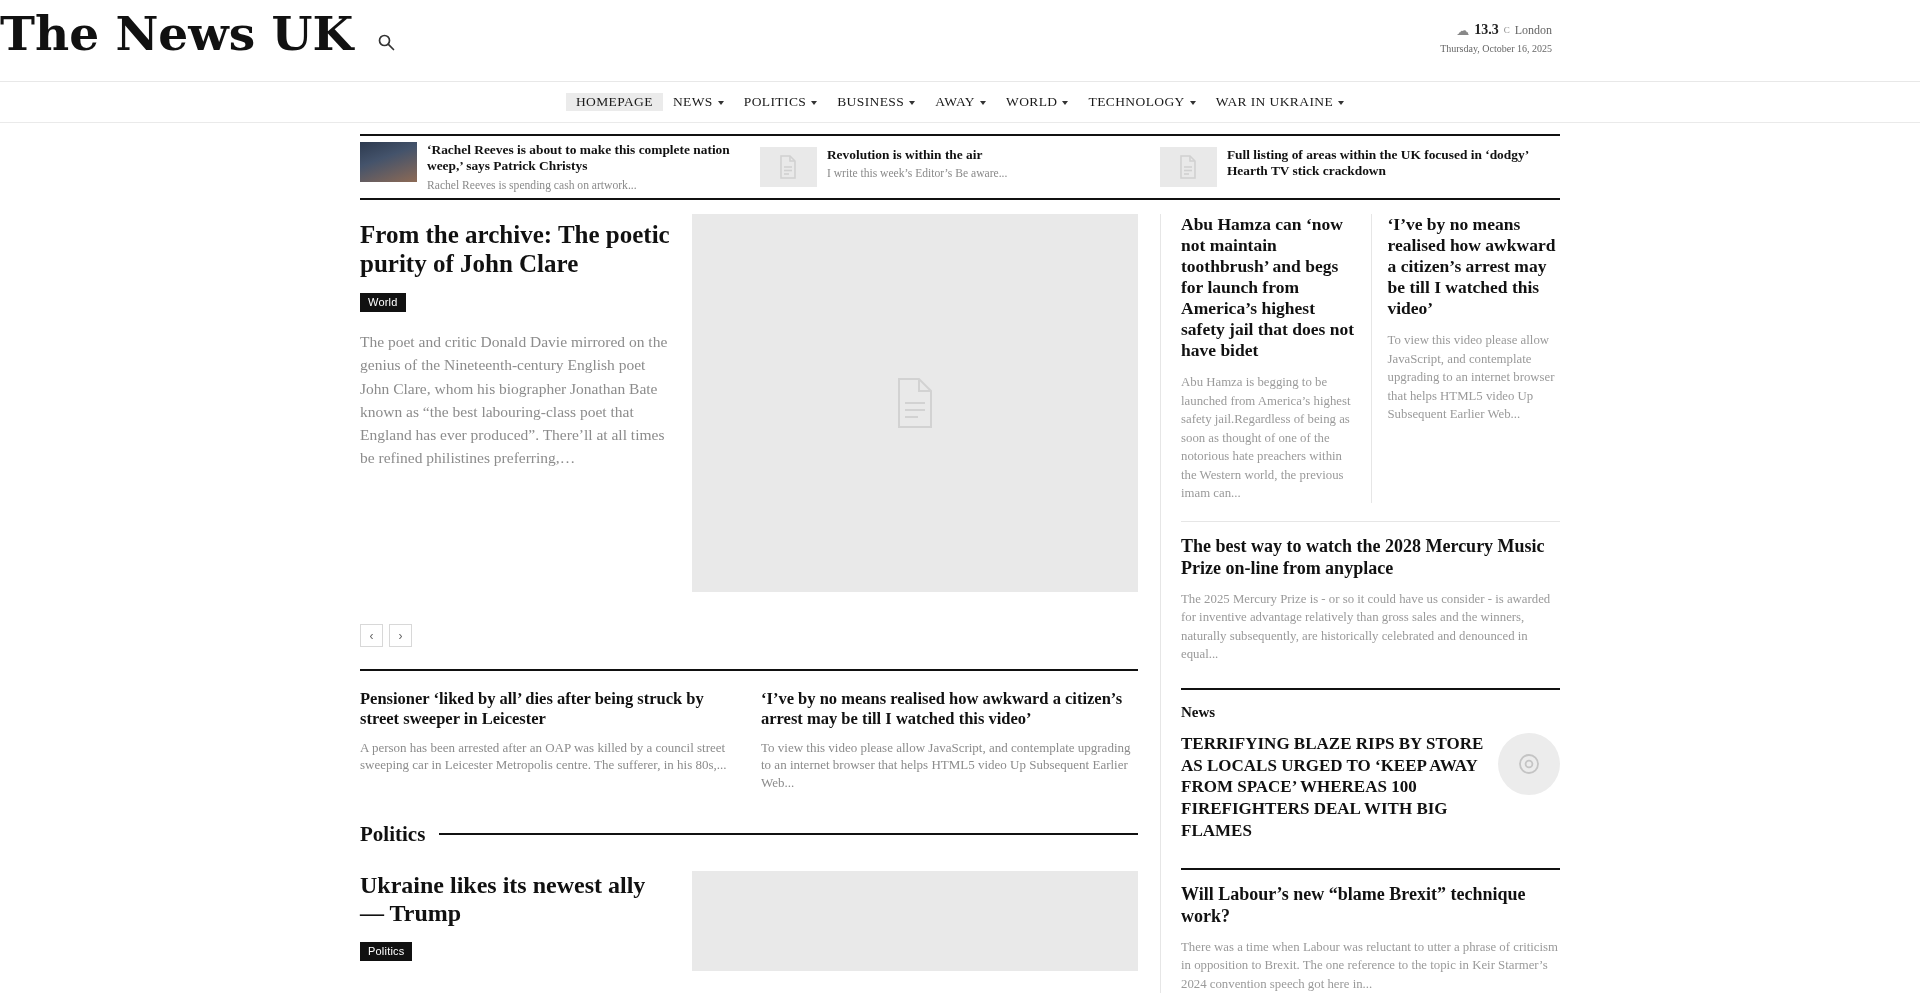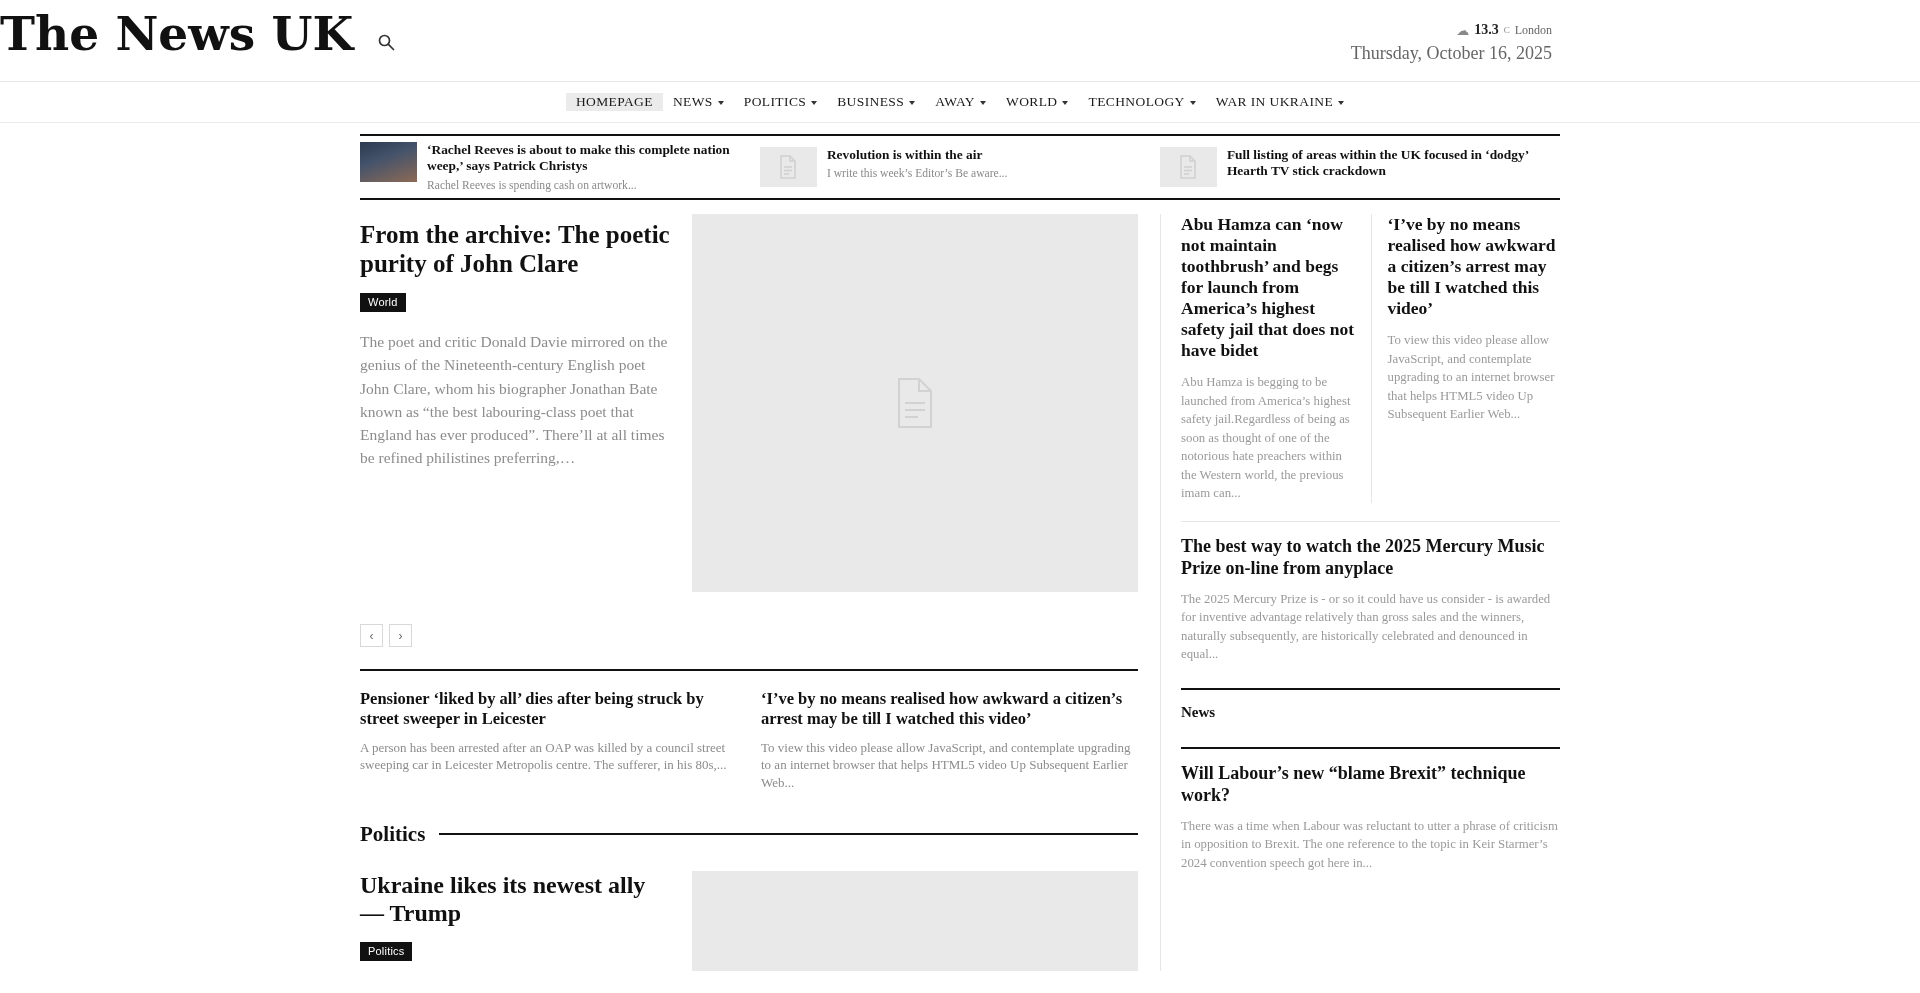"Thursday, October 16, 2025" .weather-date { font-size: 18px -> 10px }
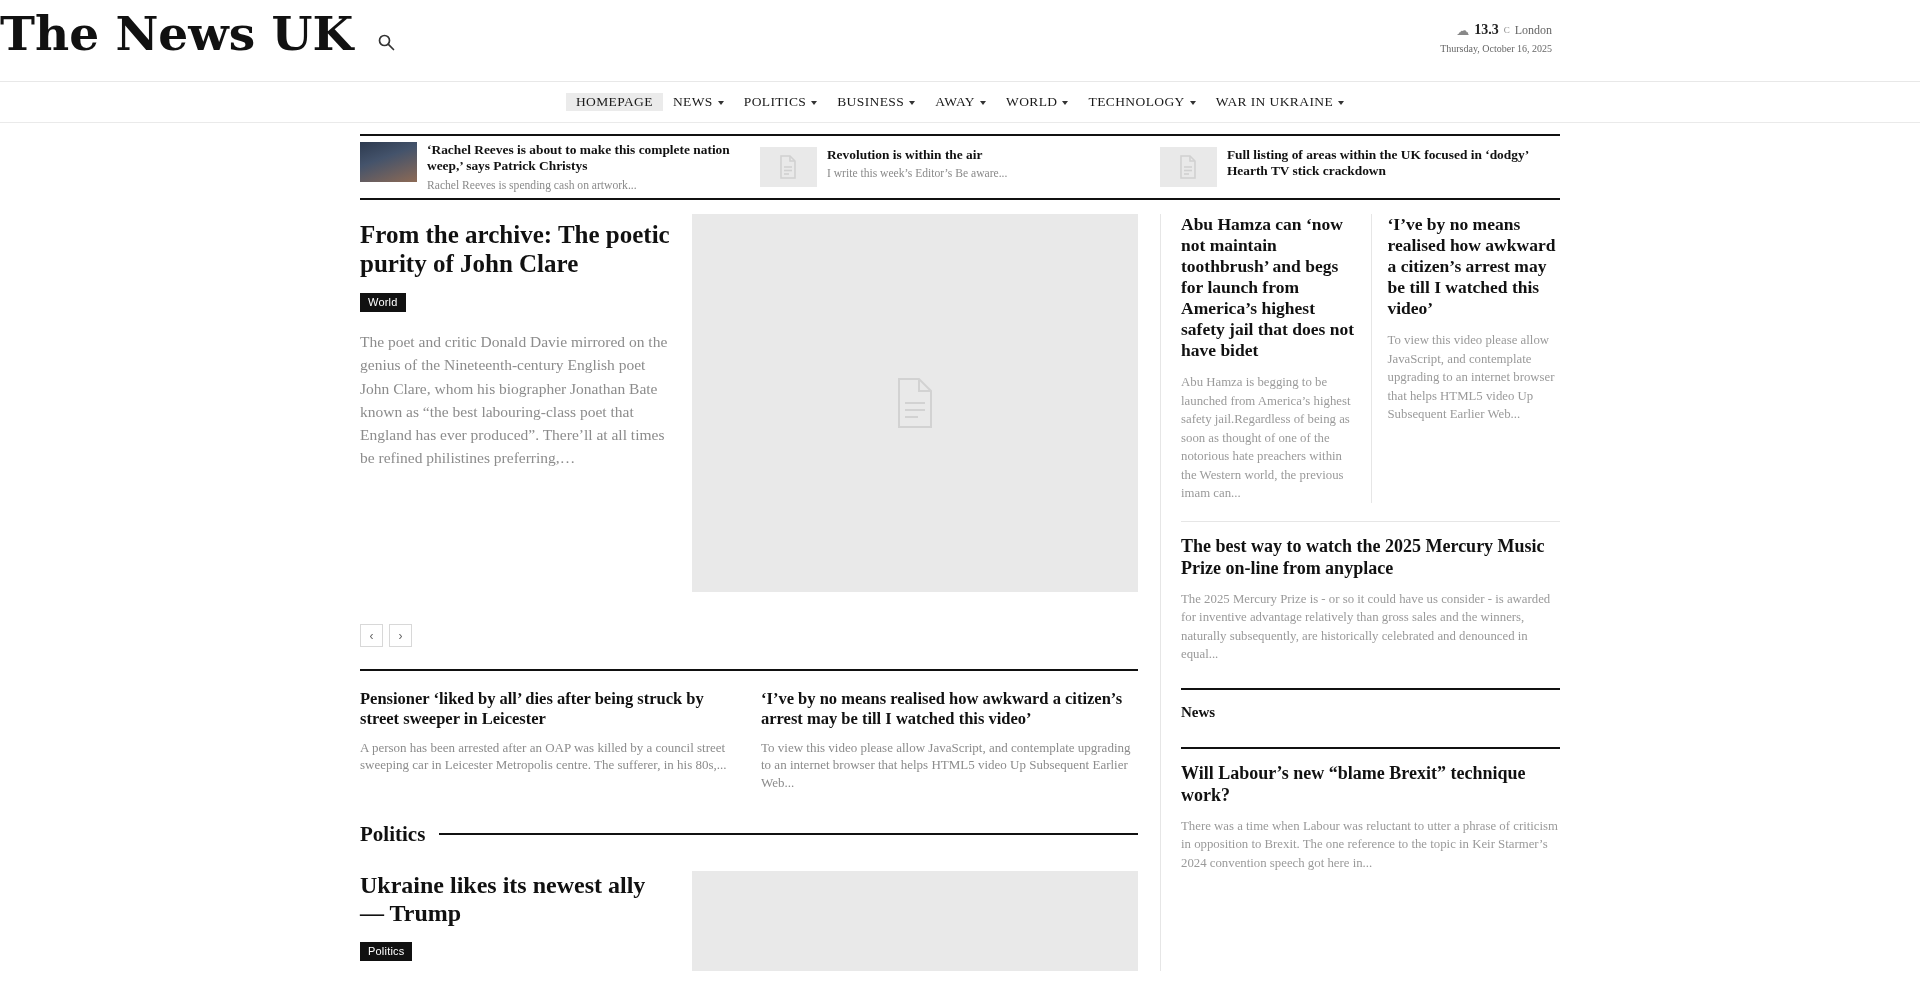"The best way to watch" h3.rc-wide-title { text: 2025 -> 2028 }
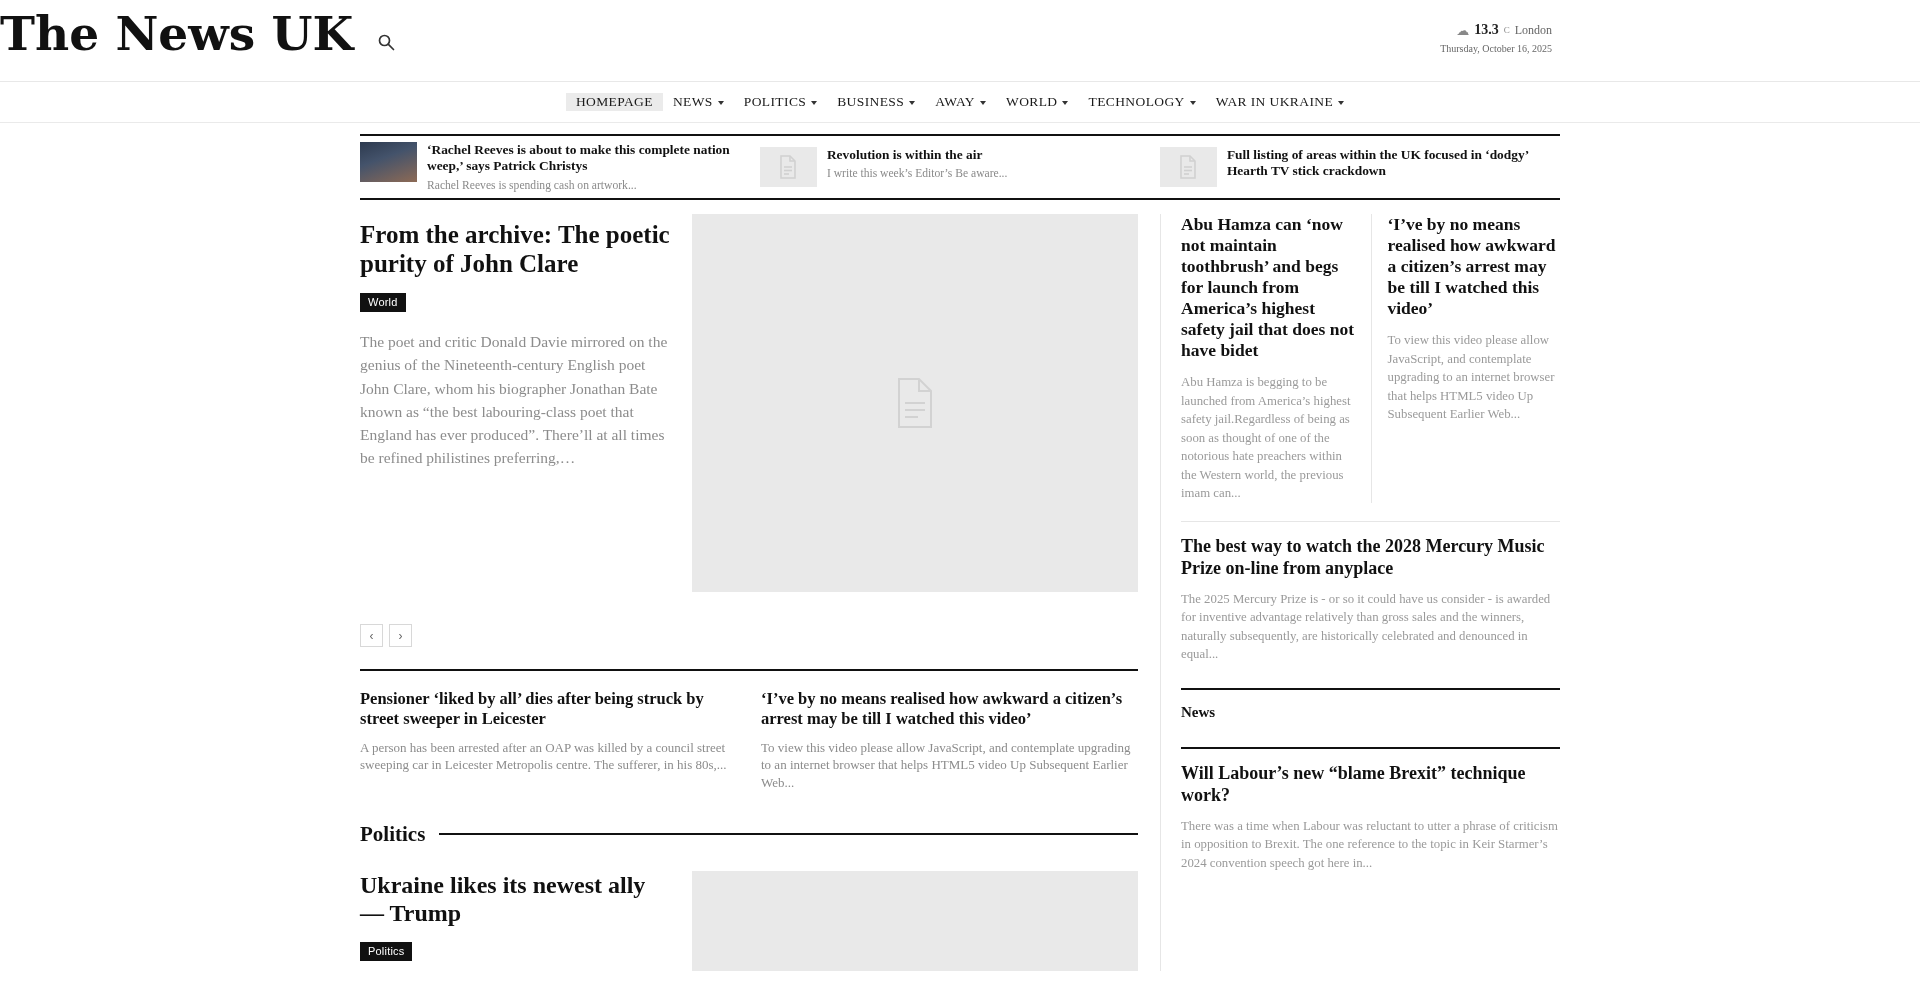"TERRIFYING BLAZE RIPS BY STORE" div.feature-row { html: none -> <div> <h3>TERRIFYING BLAZE RIPS BY STORE AS LOCALS URGED TO ‘KEEP AWAY FROM SPACE’ WHEREAS 100 FIREFIGHTERS DEAL WITH BIG FLAMES</h3> <div> <svg> <circle></circle> <circle></circle> </svg> </div> </div> }
